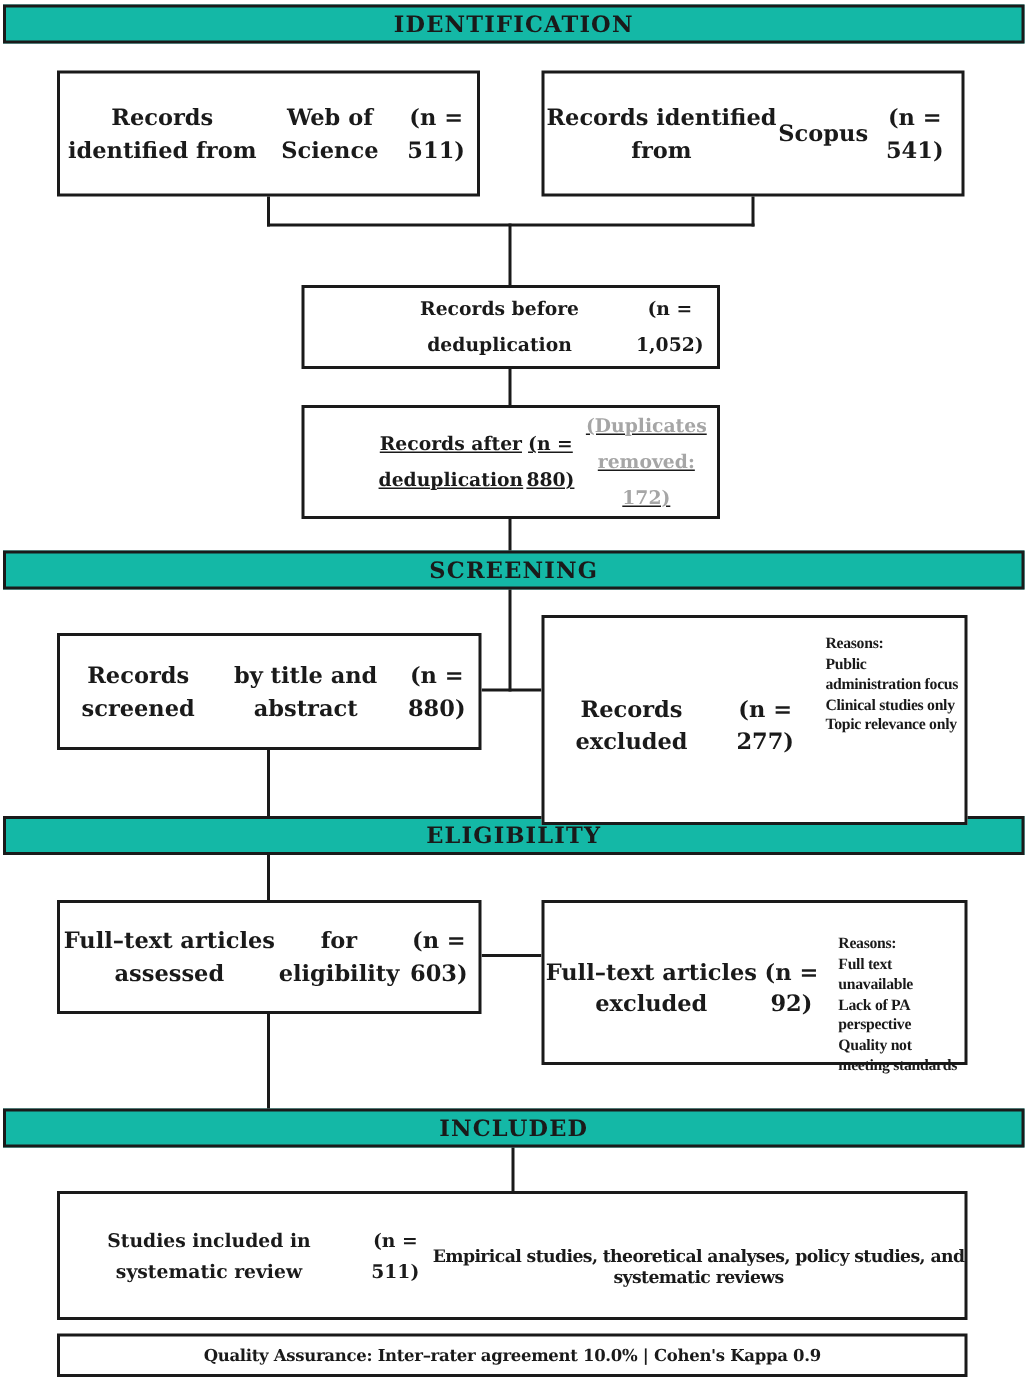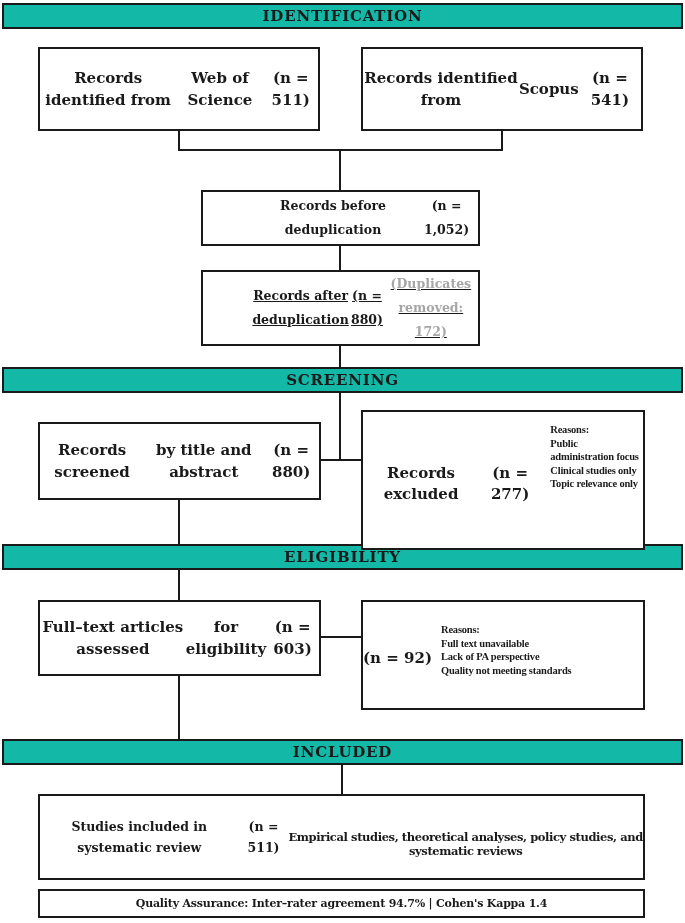"Full–text articles excluded" span.hl { html: none -> <span>Full–text articles excluded</span> }
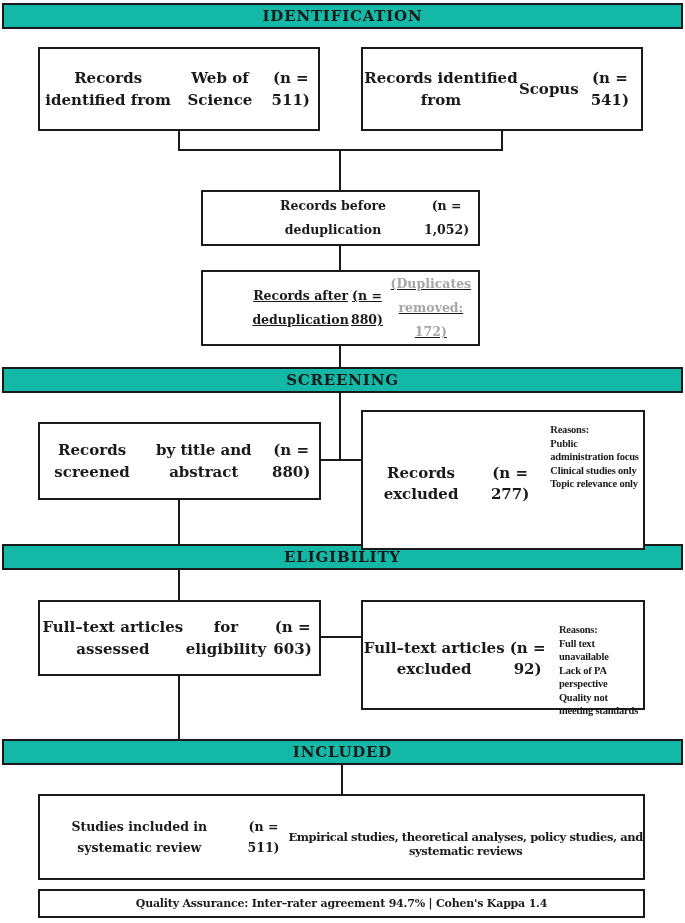"Quality Assurance: Inter–rater agreement" span.qa-text { text: 94.7% | Cohen's Kappa 1.4 -> 10.0% | Cohen's Kappa 0.9 }
